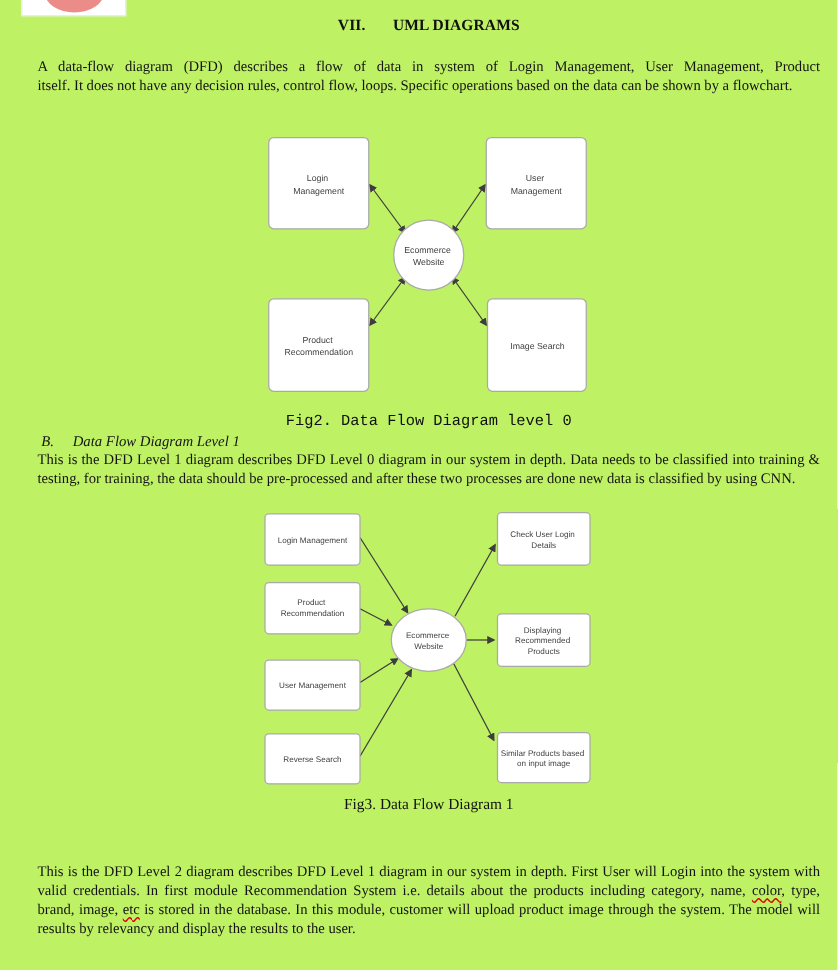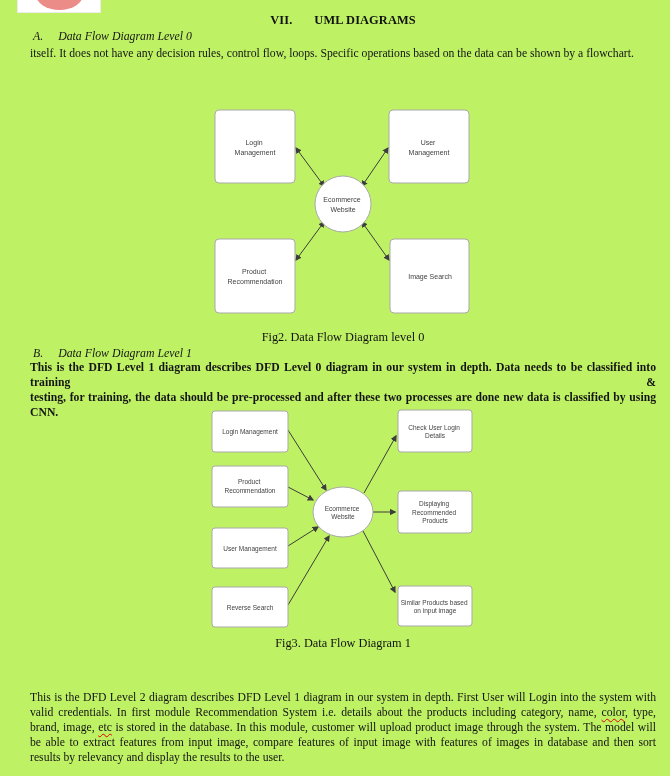"A. Data Flow Diagram Level" div.sec-heading { html: <div> <span>A.</span><span>Data Flow Diagram Level 0</span> </div> -> none }
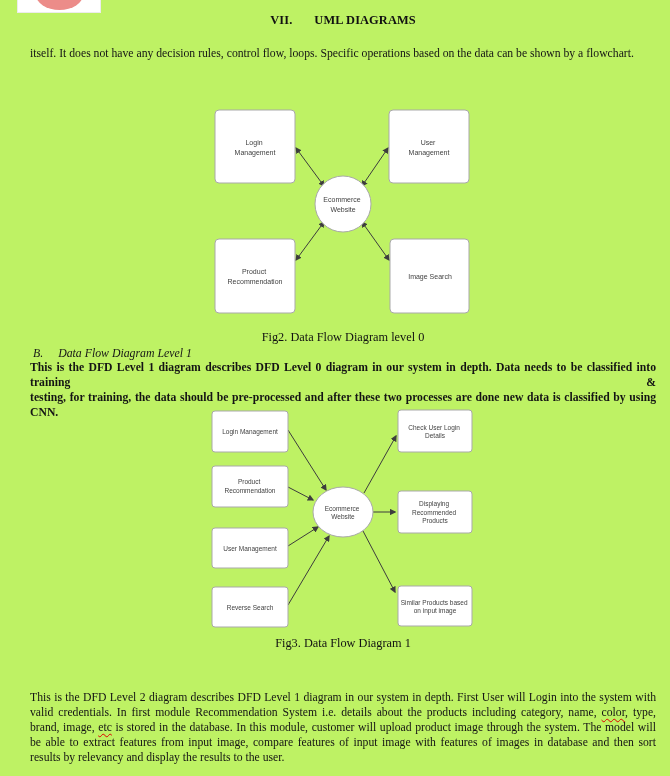"A data-flow diagram (DFD) describes" div.jline { html: none -> <div><span>A data-flow diagram (DFD) describes a flow of data in system of Login Management, User Management, Product</span></div> }
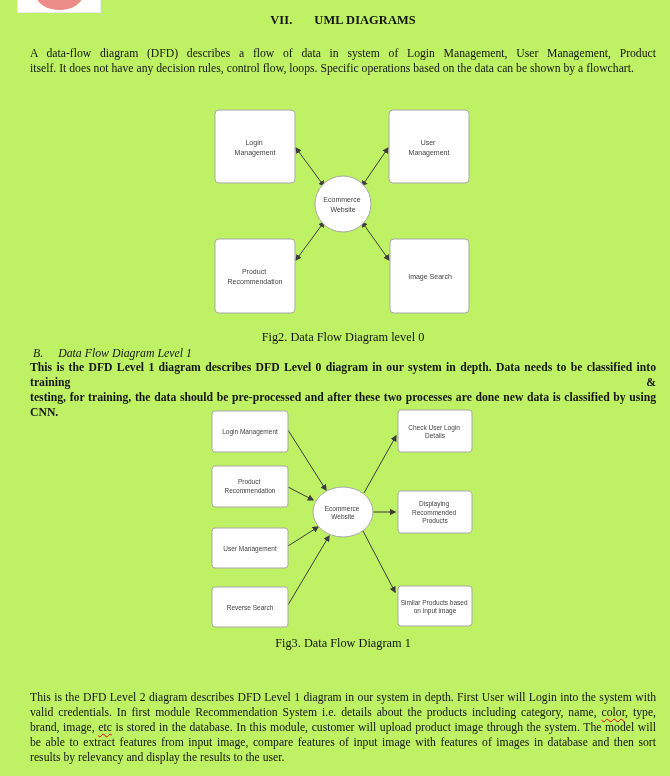"Fig2. Data Flow Diagram level" div.fig-caption { font-family: none -> Liberation Mono, monospace }
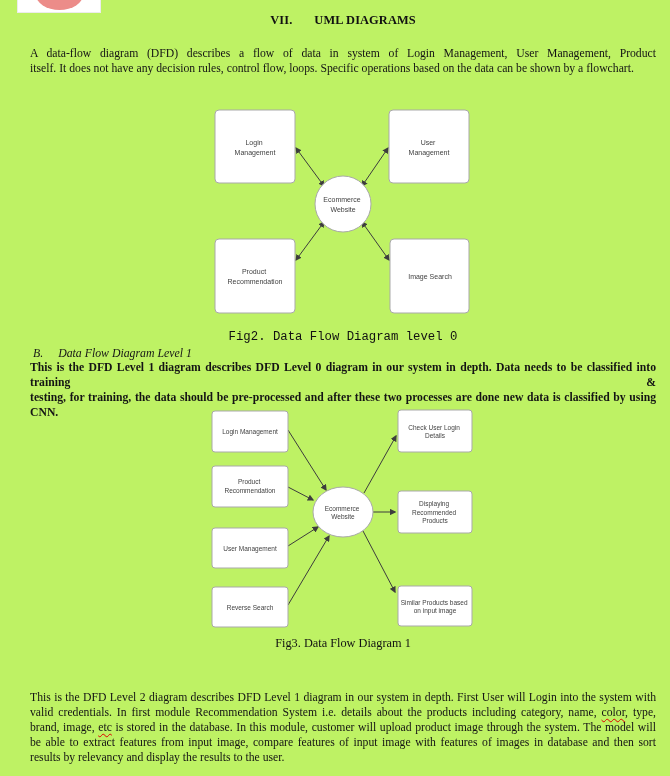"This is the DFD Level 1" div.para { font-weight: bold -> none }
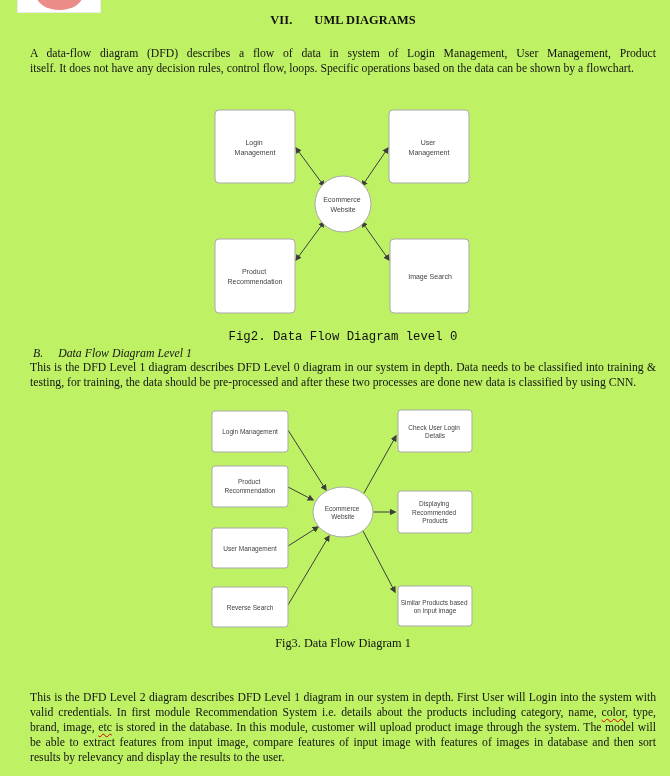"be able to extract features" div.jline { html: <div><span>be able to extract features from input image, compare features of input image with features of images in database and then sort</span></div> -> none }
